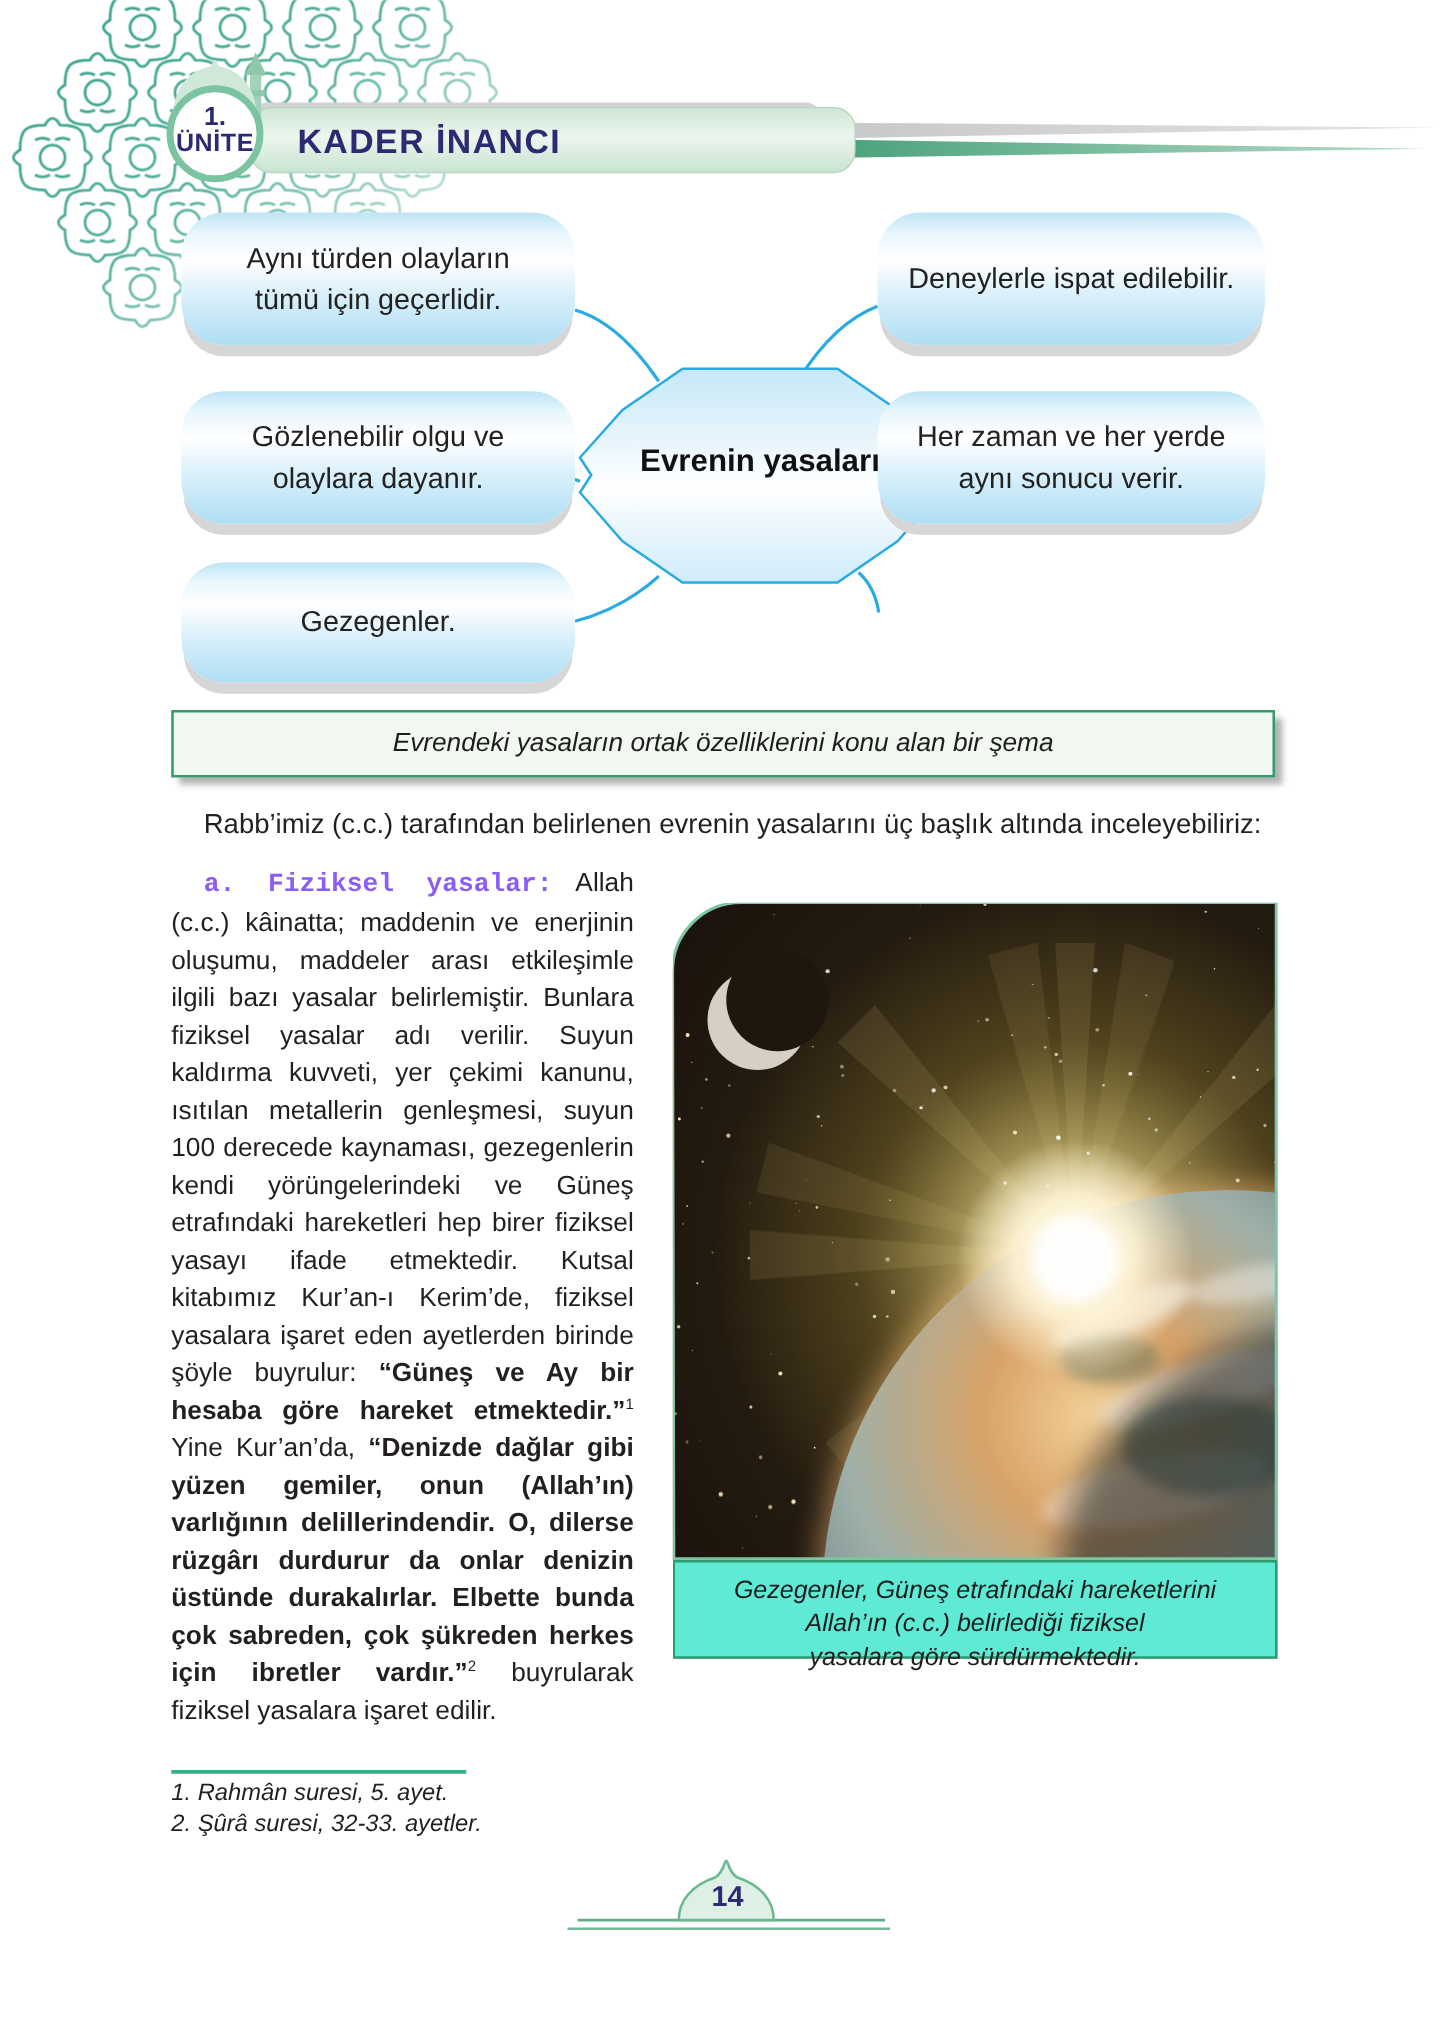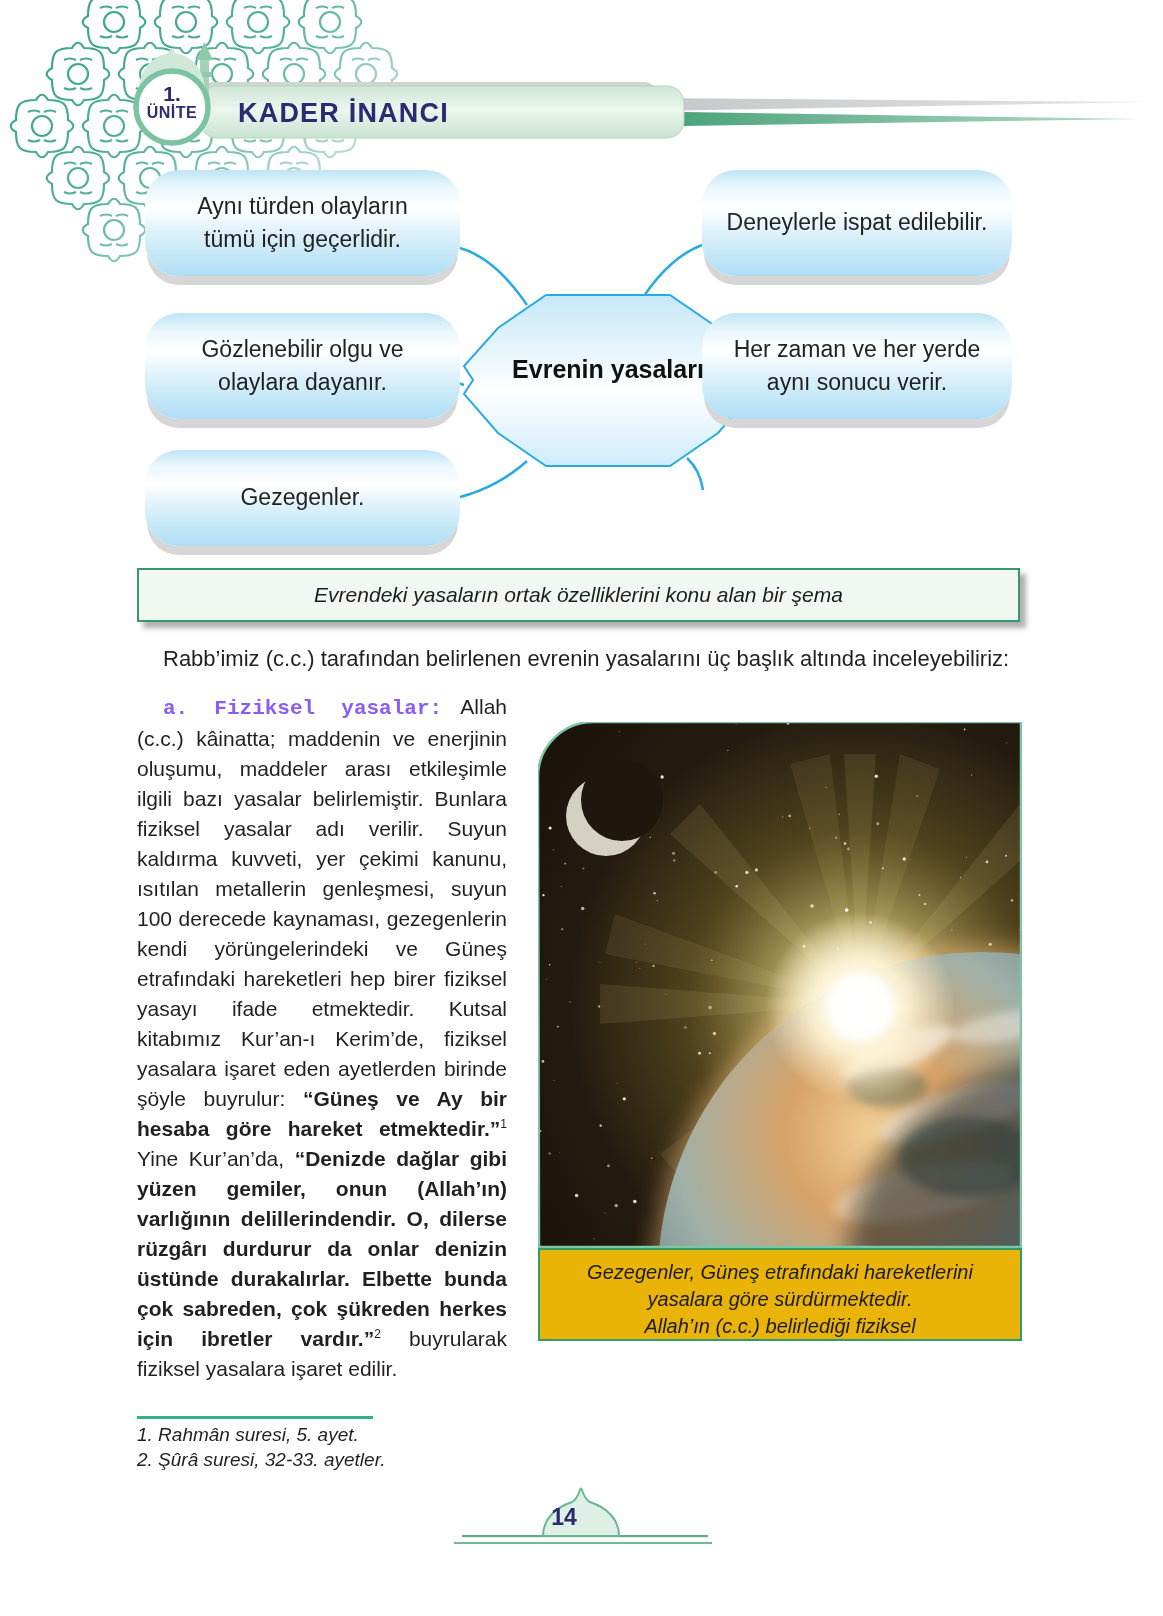"ÜNİTE" .unit-label { font-size: 16px -> 20px }
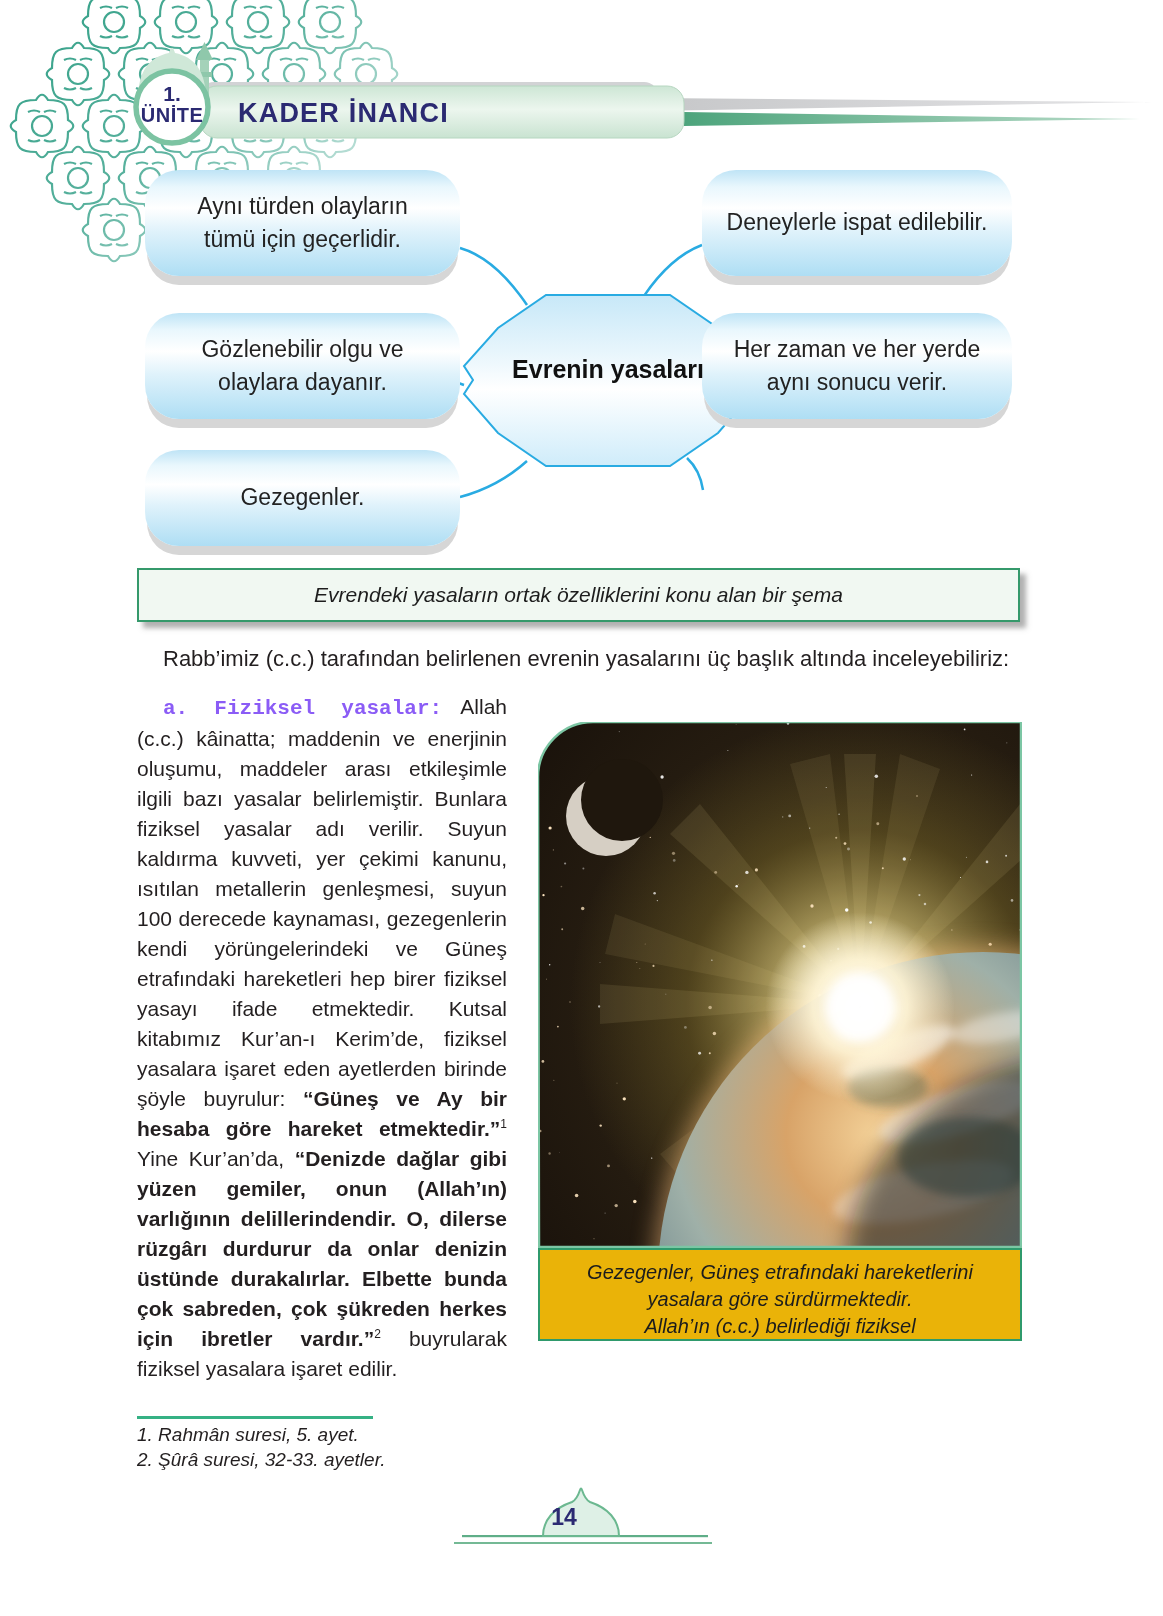"Gezegenler, Güneş etrafındaki" .fig-caption-box { background: #eab308 -> #5eead4; height: 93px -> 79px }
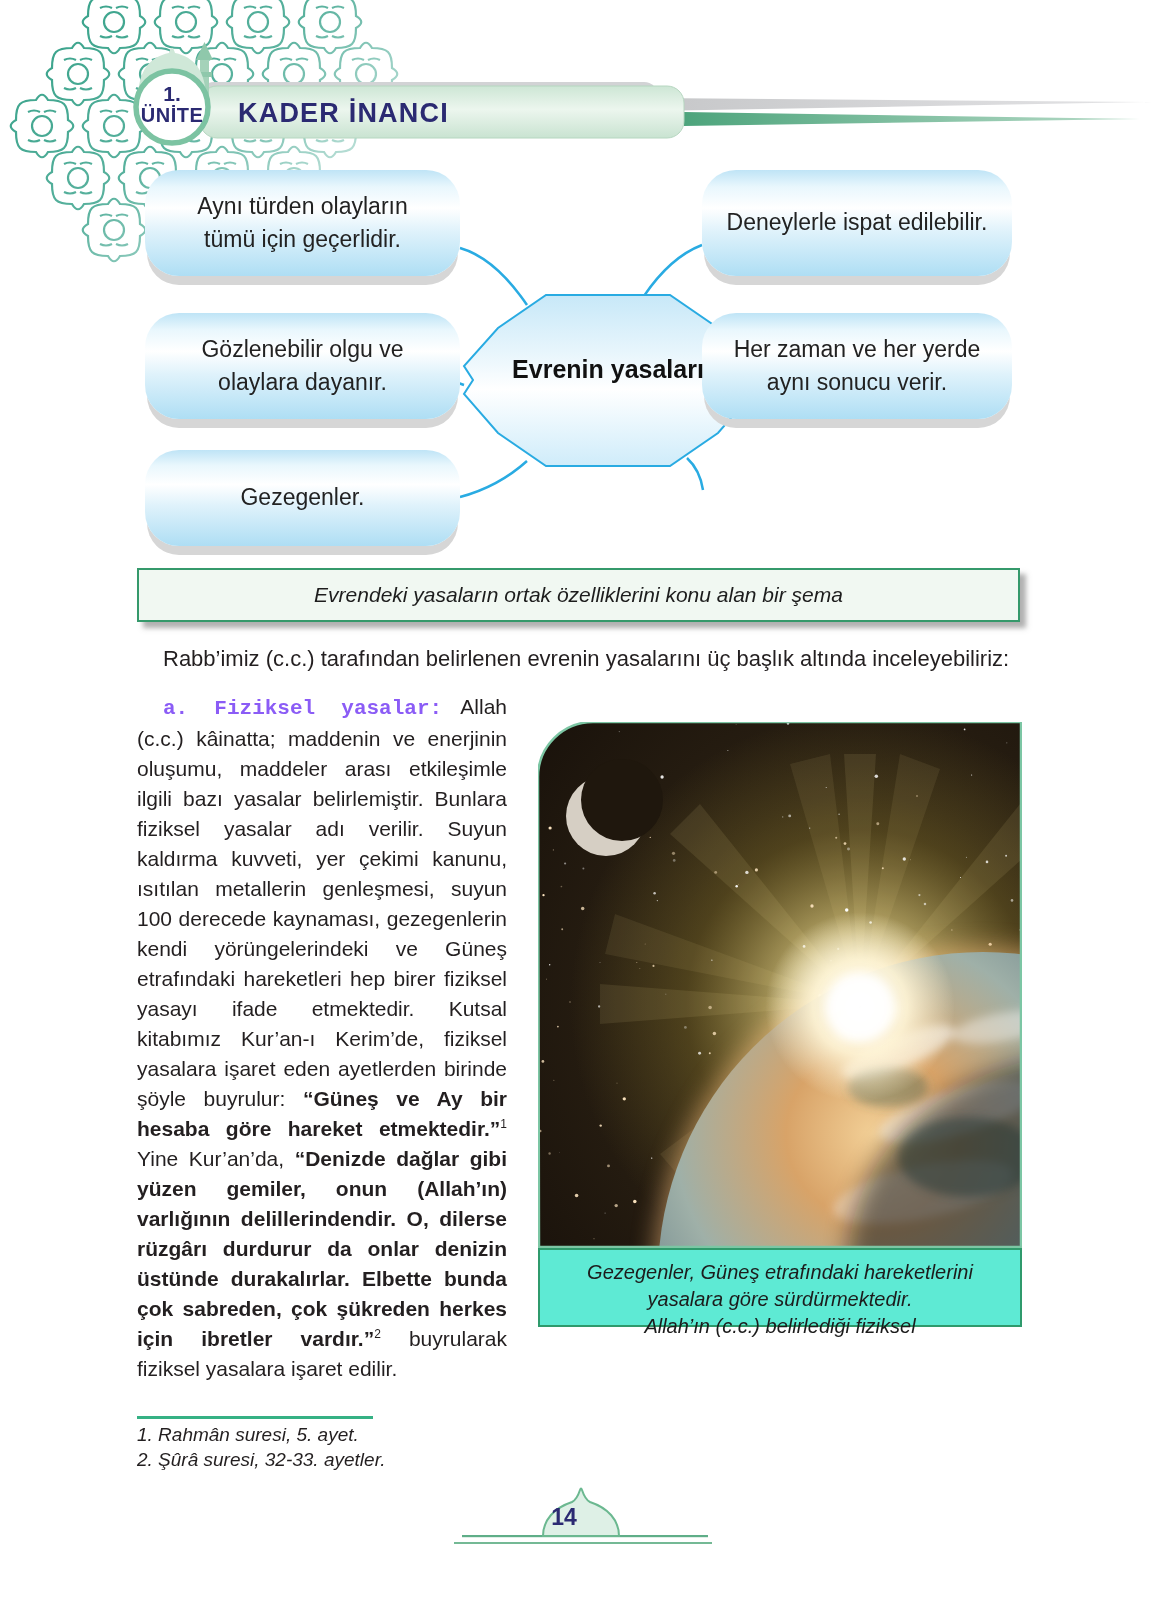"yasalara göre sürdürmektedir." div.fig-caption-line { order: before "Allah’ın (c.c.) belirlediği fiziksel" -> after "Allah’ın (c.c.) belirlediği fiziksel" }
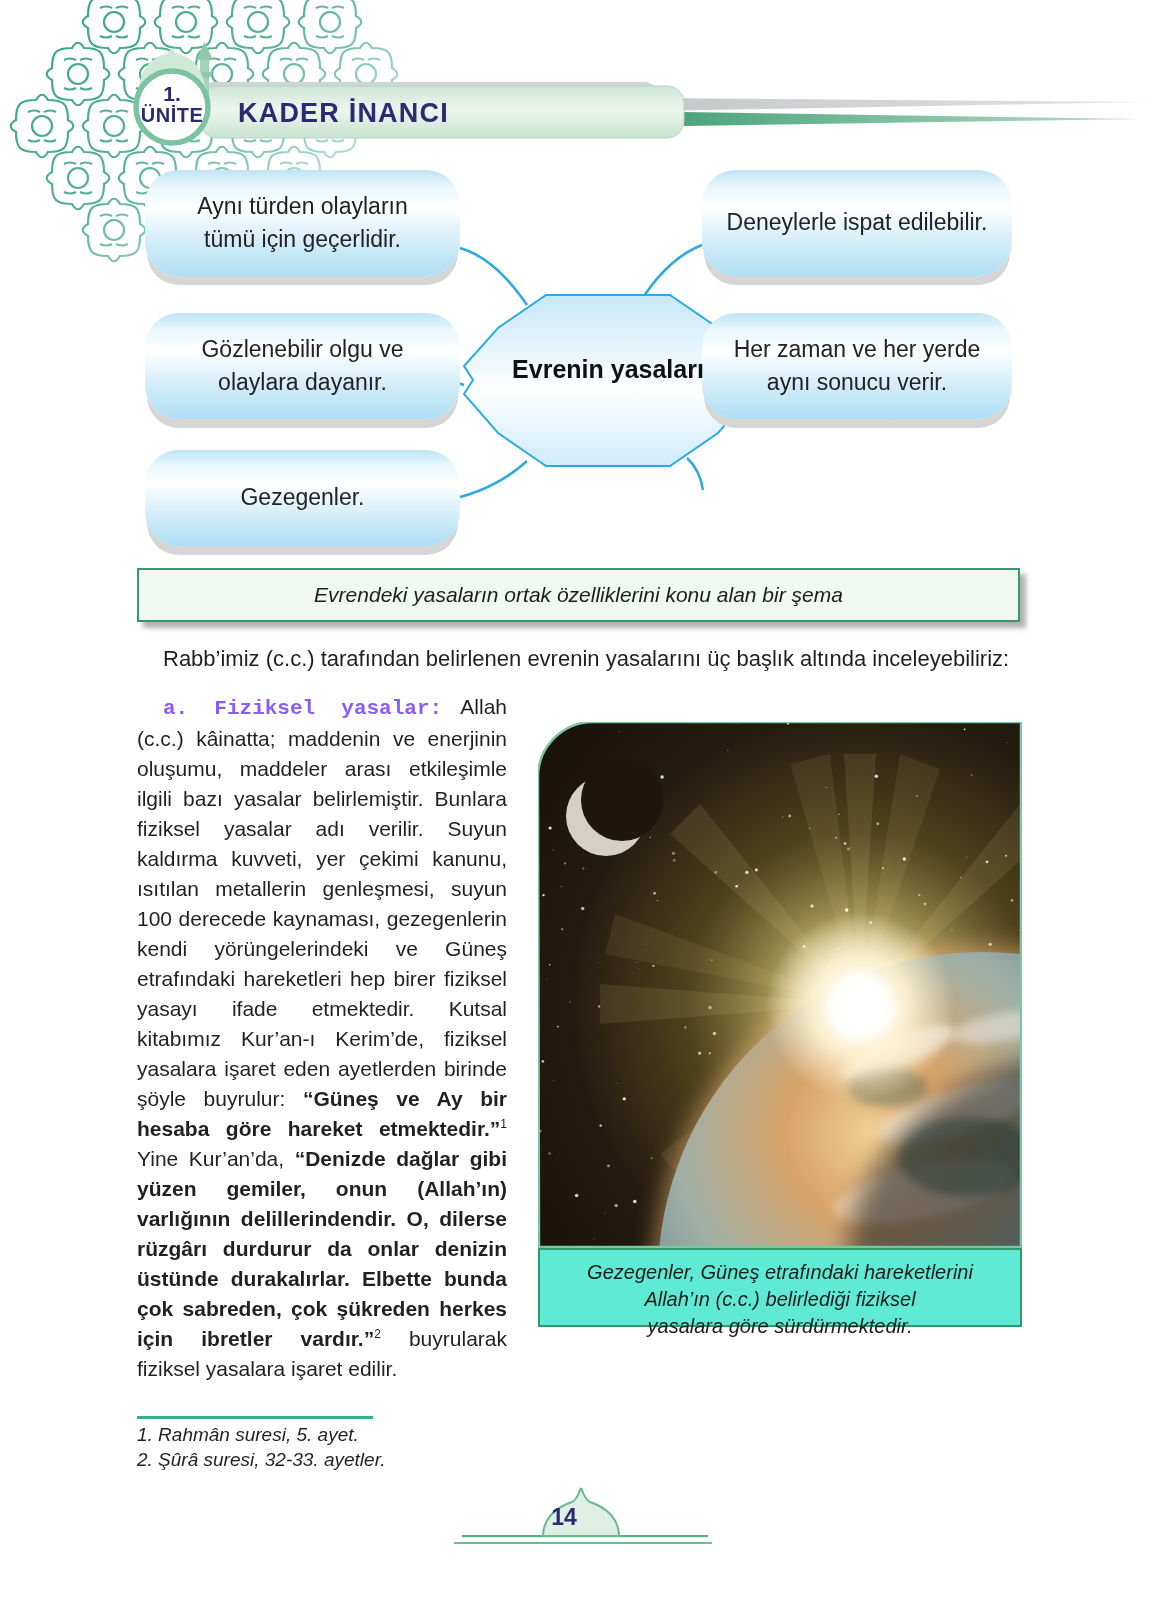"14" .page-num { left: 526px -> 544px }
